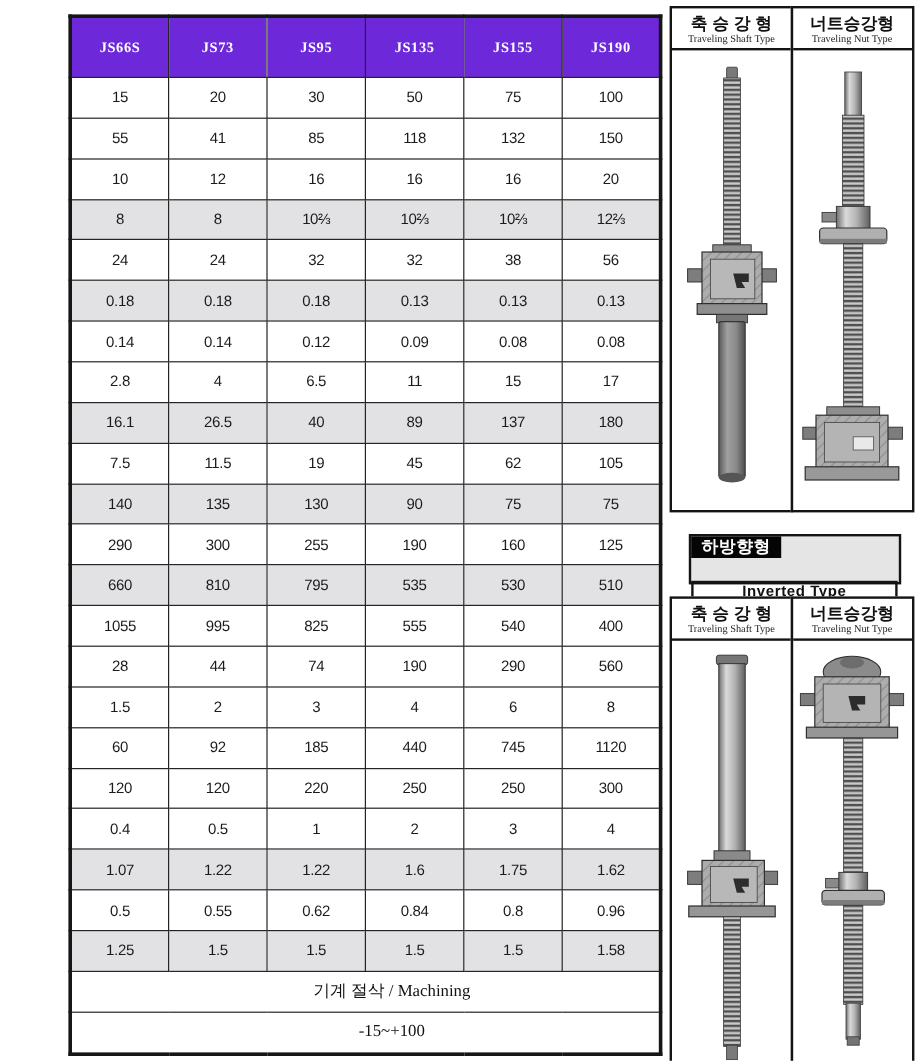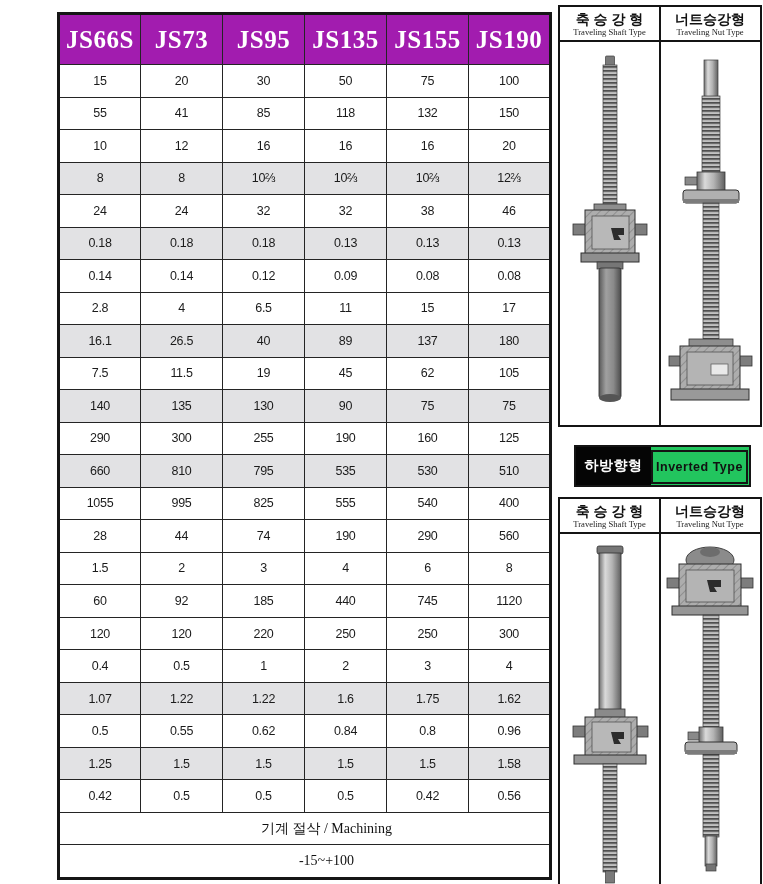"JS66S" table.spec thead th { background: #a21caf -> #6d28d9; font-size: 25px -> 12px }
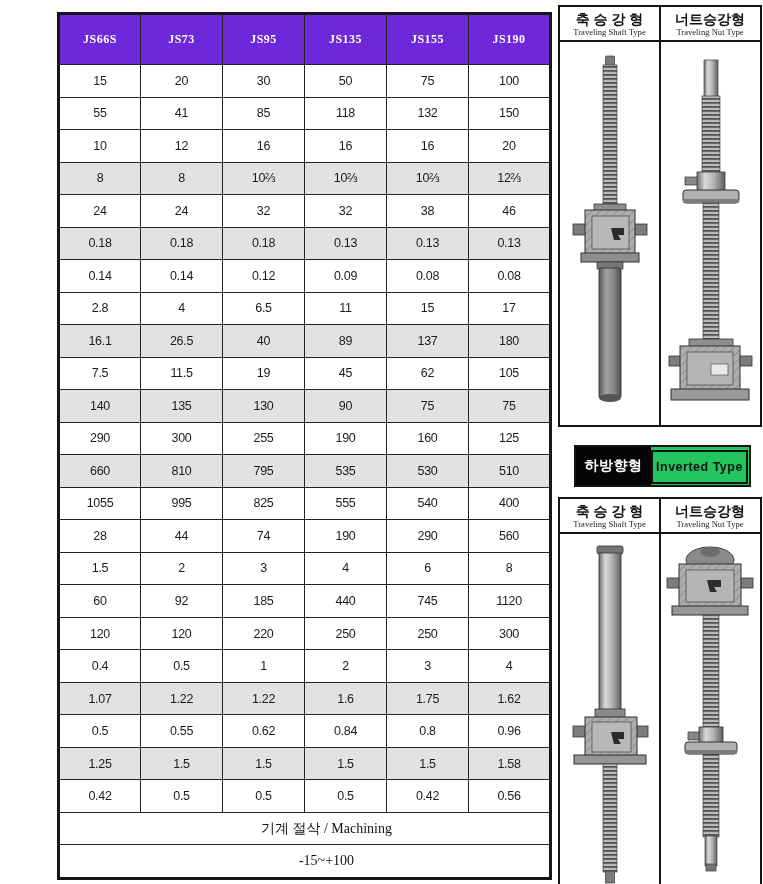"46" td { text: 46 -> 56 }
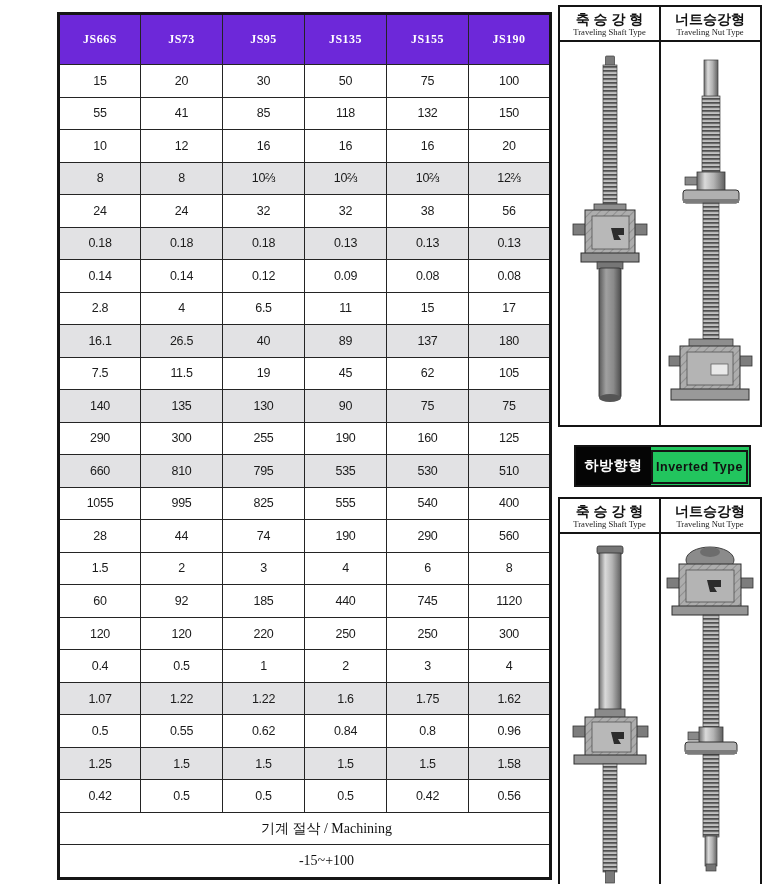"하방향형" .badge { background: #22c55e -> #e5e5e5; flex-direction: none -> column }
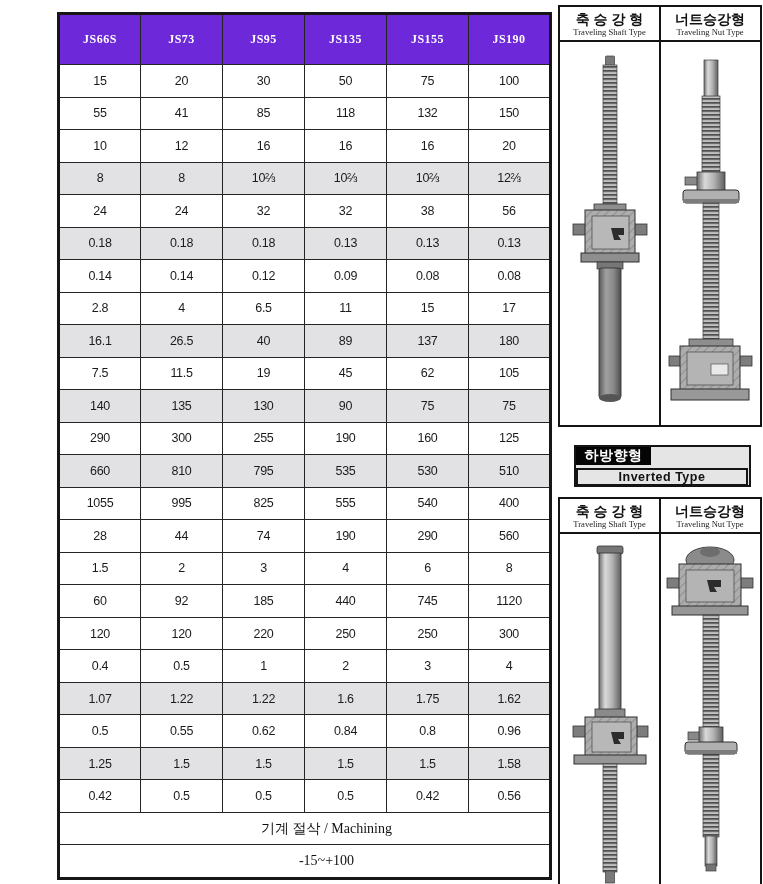"Inverted Type" .badge-en { margin: 3px 1px 1px 0 -> 19px 1px 1px 0 }
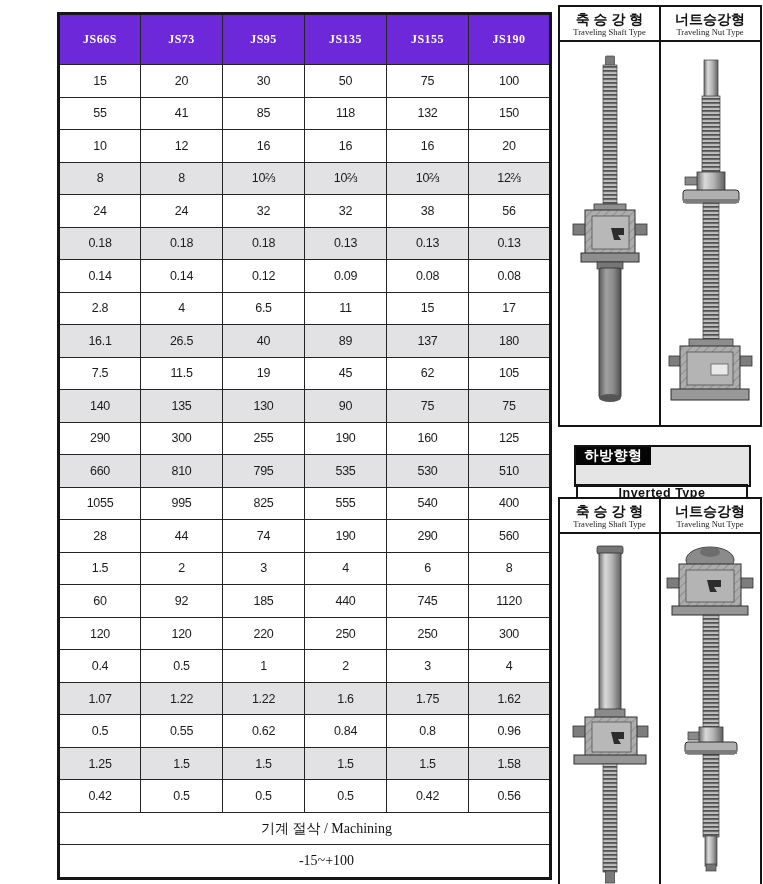"0.42" tr { html: <tr> <td>0.42</td> <td>0.5</td> <td>0.5</td> <td>0.5</td> <td>0.42</td> <td>0.56</td> </tr> -> none }
